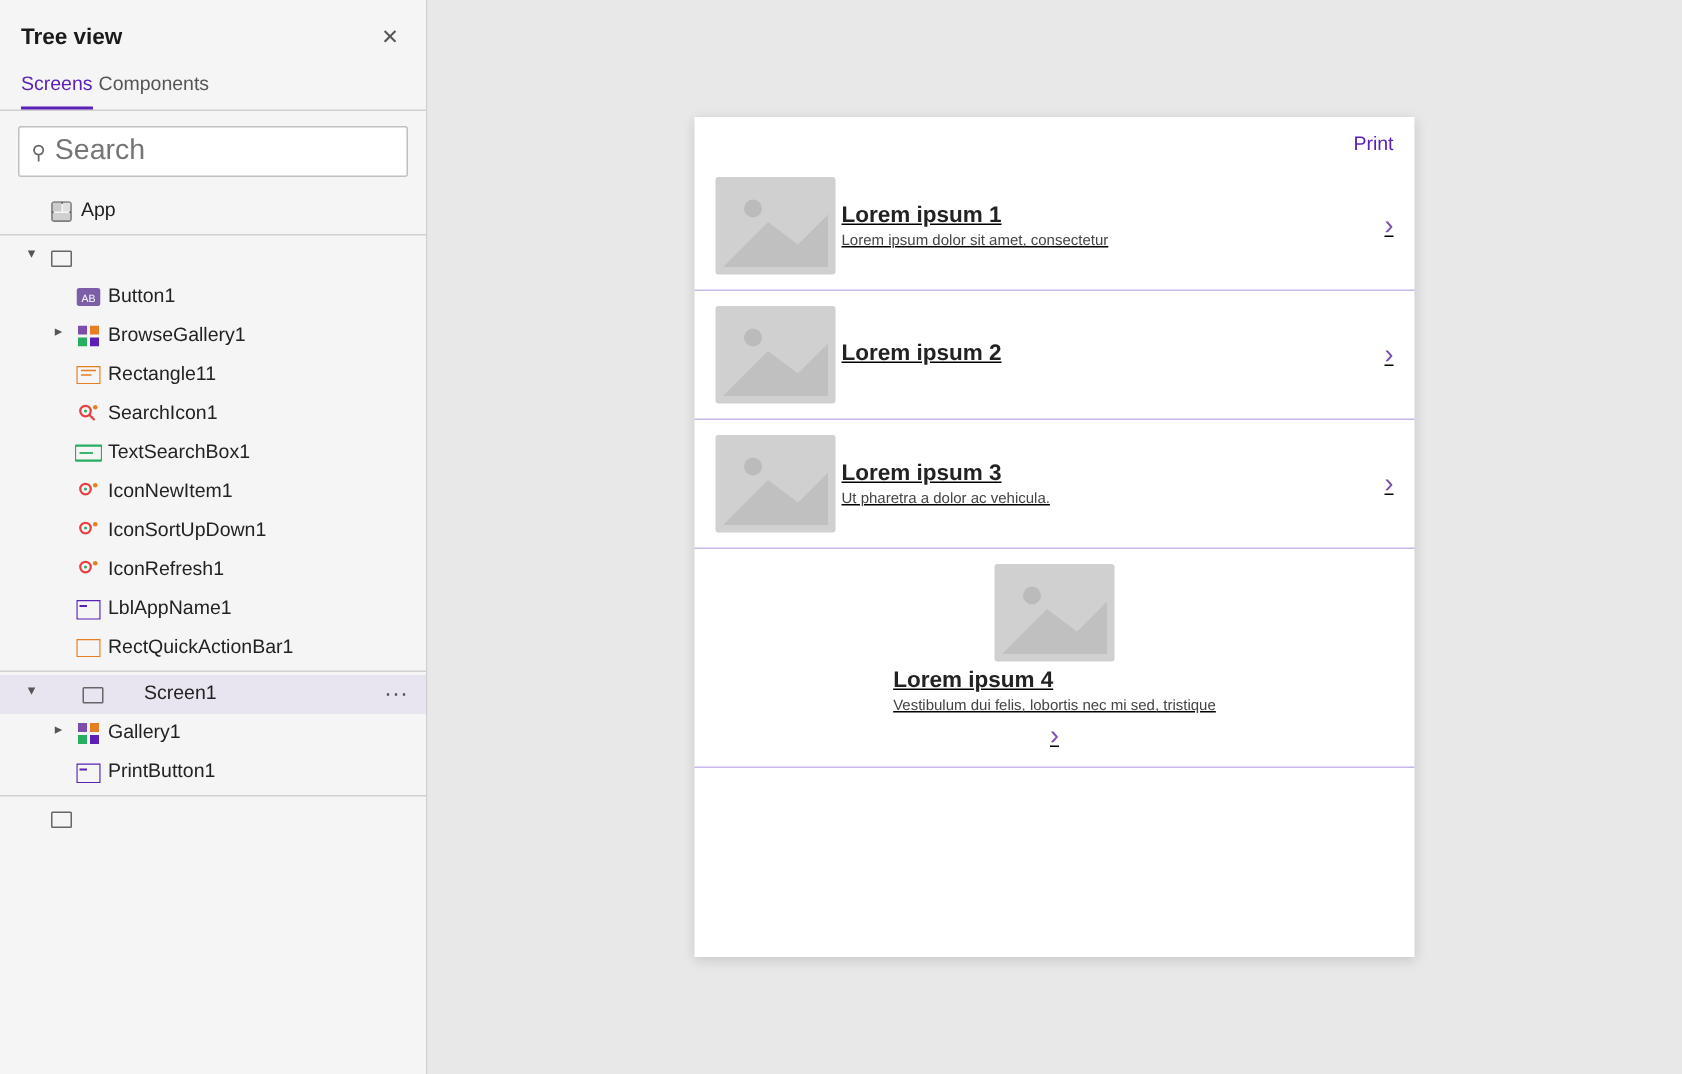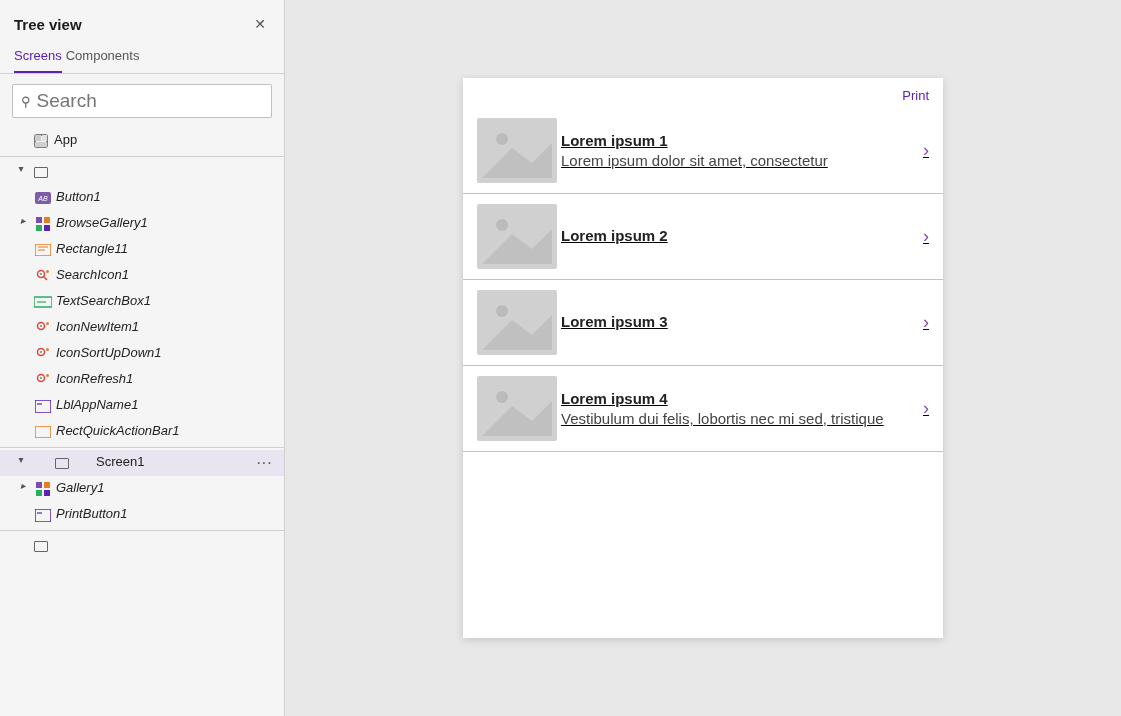"Lorem ipsum dolor sit amet," .item-subtitle { font-size: 15px -> 10px }
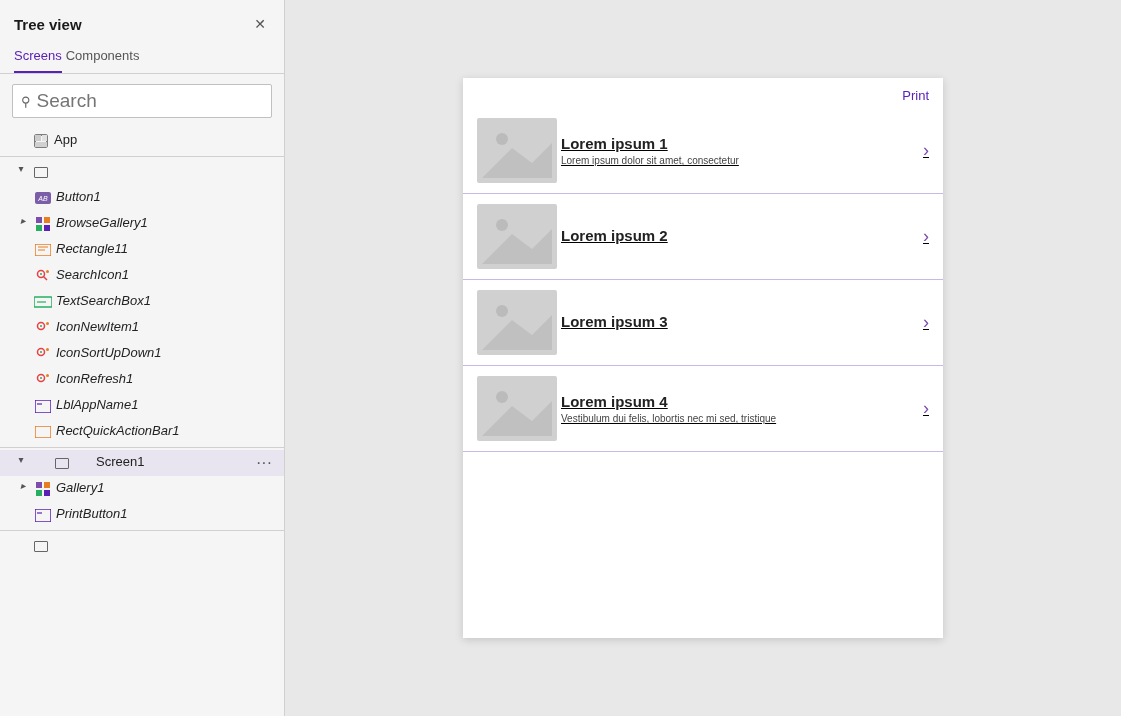"Button1" .indent-1 { font-style: italic -> none; padding-left: 16px -> 32px }
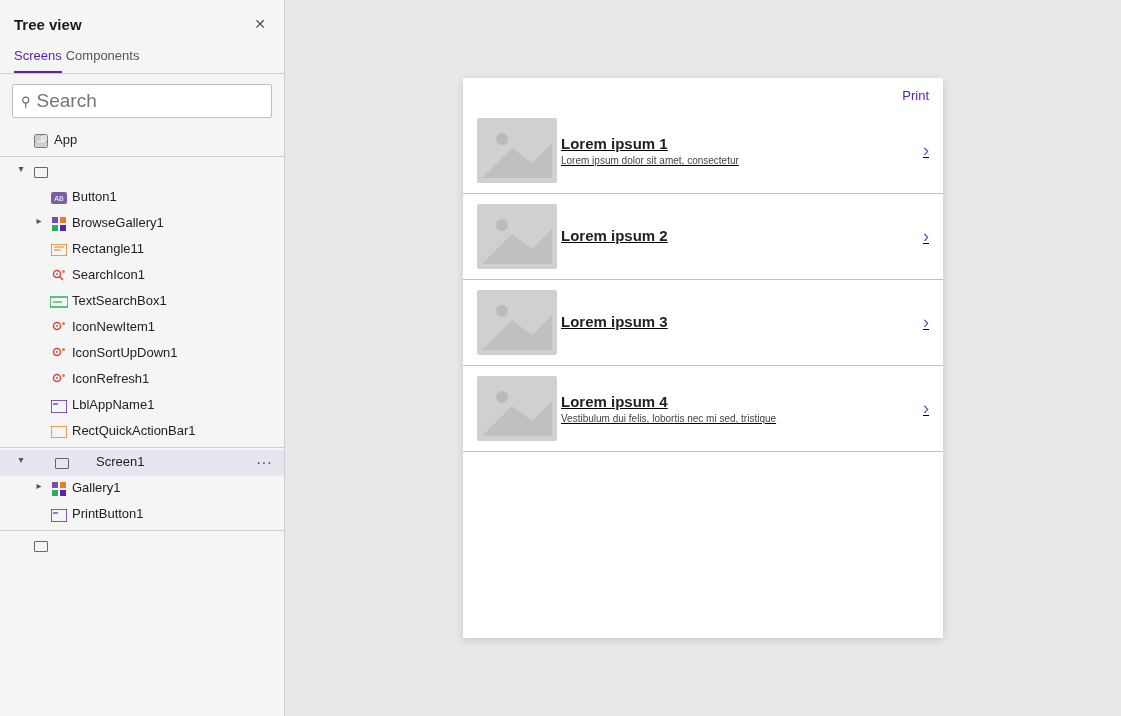"Ut pharetra a dolor ac" div.item-subtitle { html: none -> <div>Ut pharetra a dolor ac vehicula.</div> }
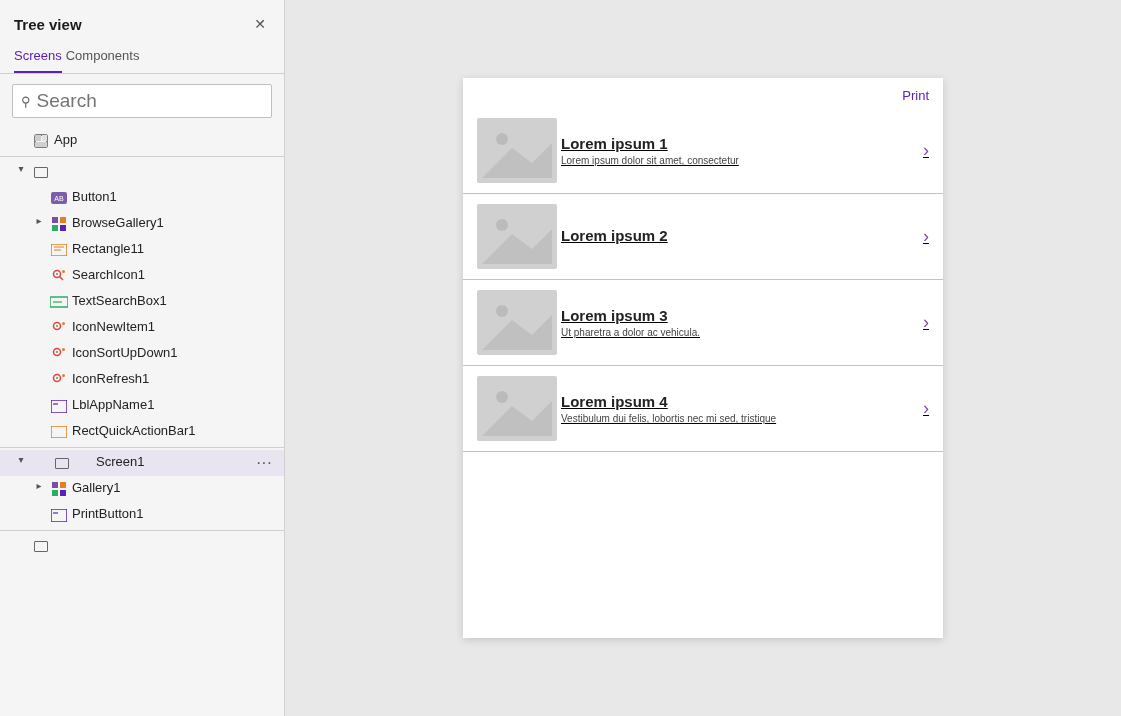"Lorem ipsum 4" .gallery-item:last-child { flex-direction: none -> column }
